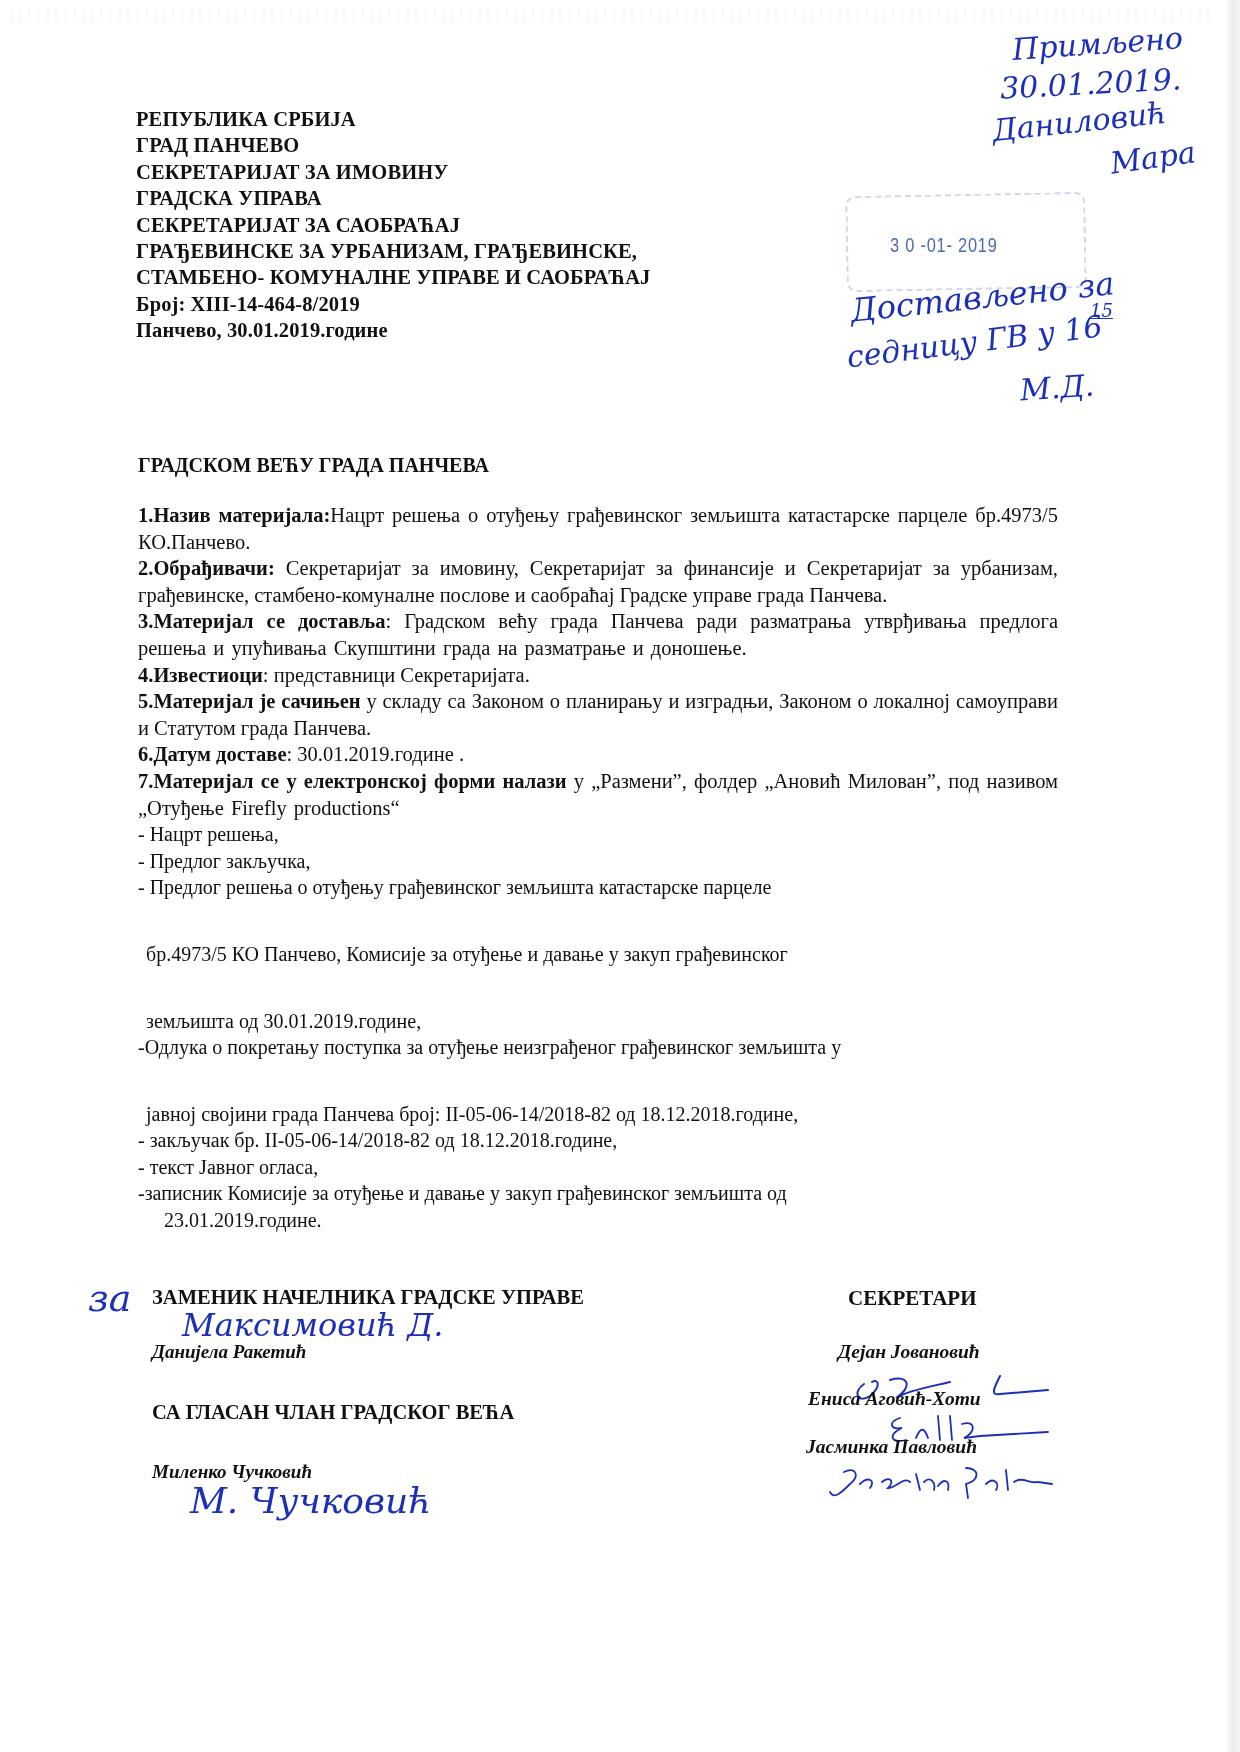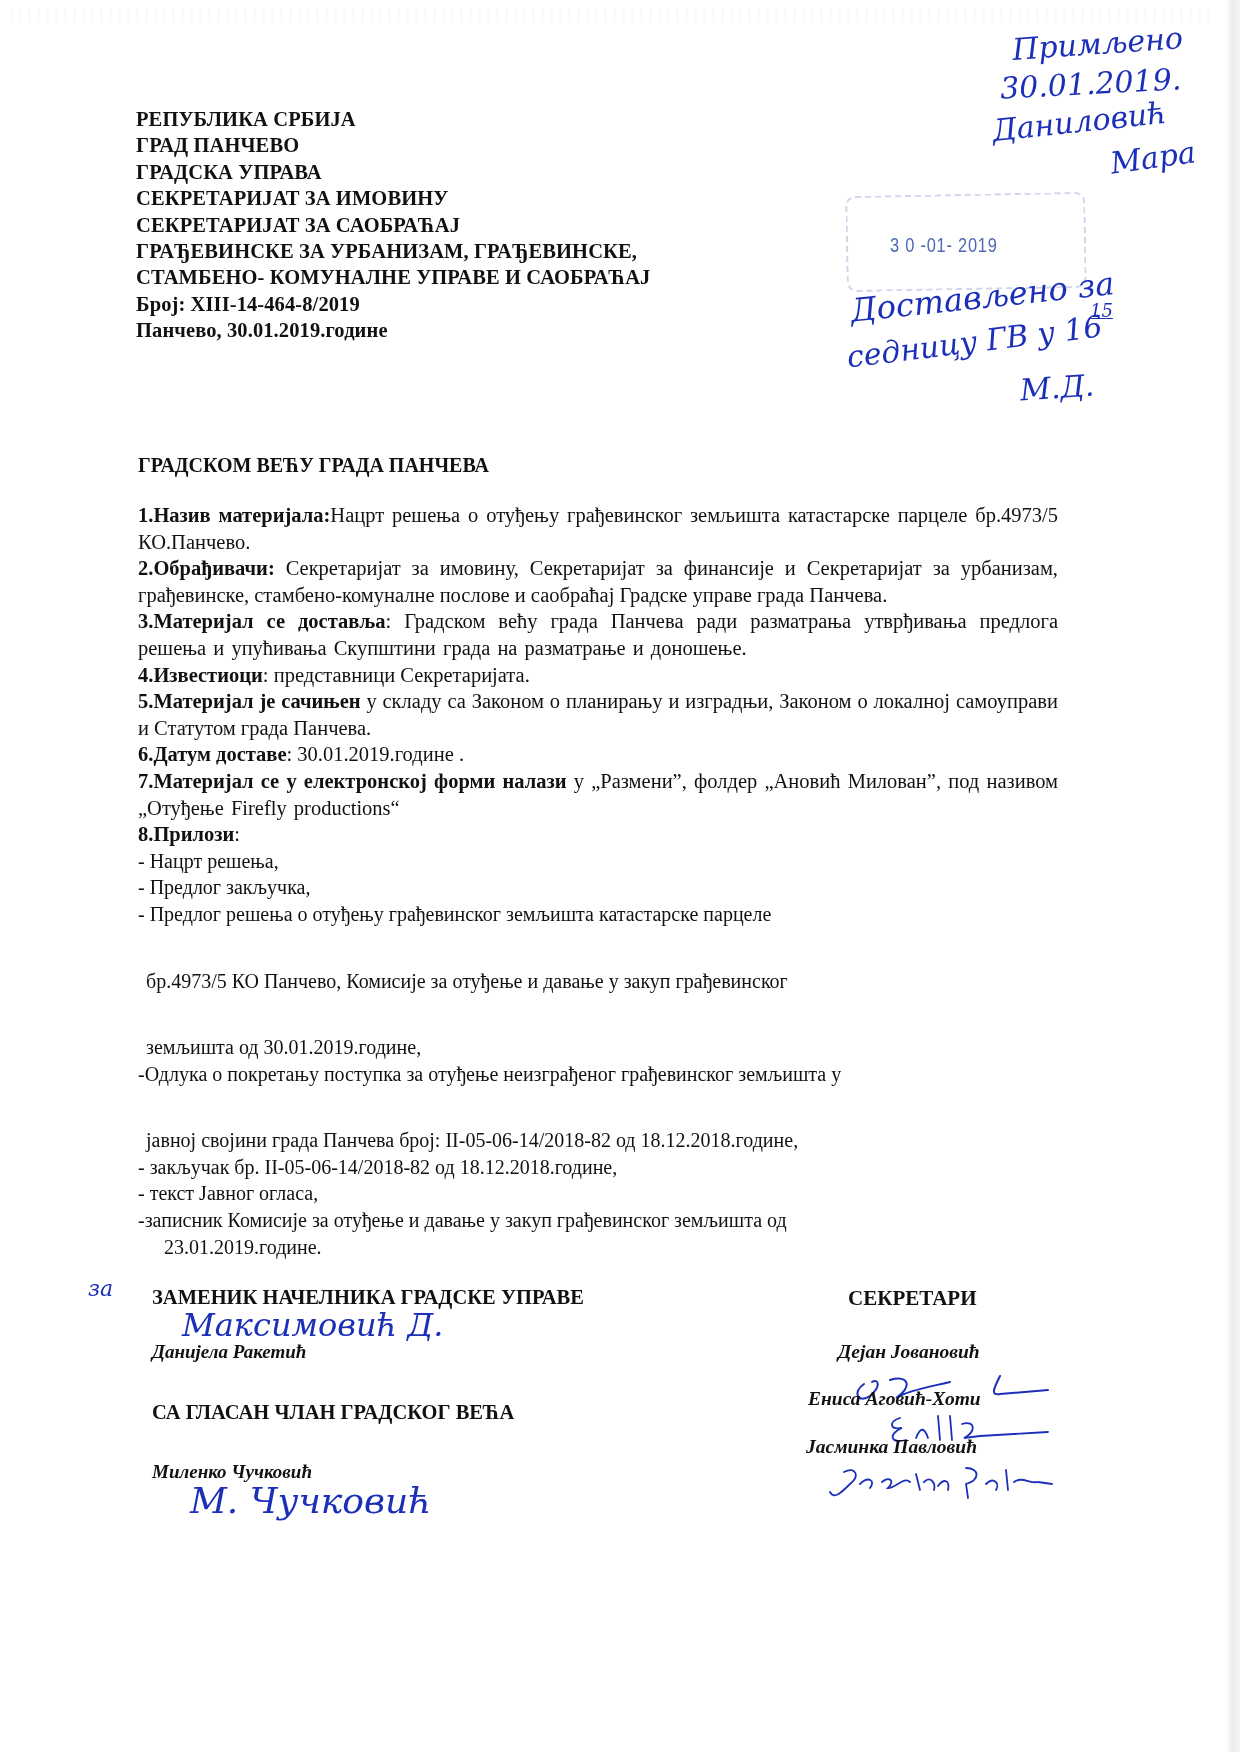"ГРАДСКА УПРАВА" div.header-line { order: before "СЕКРЕТАРИЈАТ ЗА ИМОВИНУ" -> after "СЕКРЕТАРИЈАТ ЗА ИМОВИНУ" }
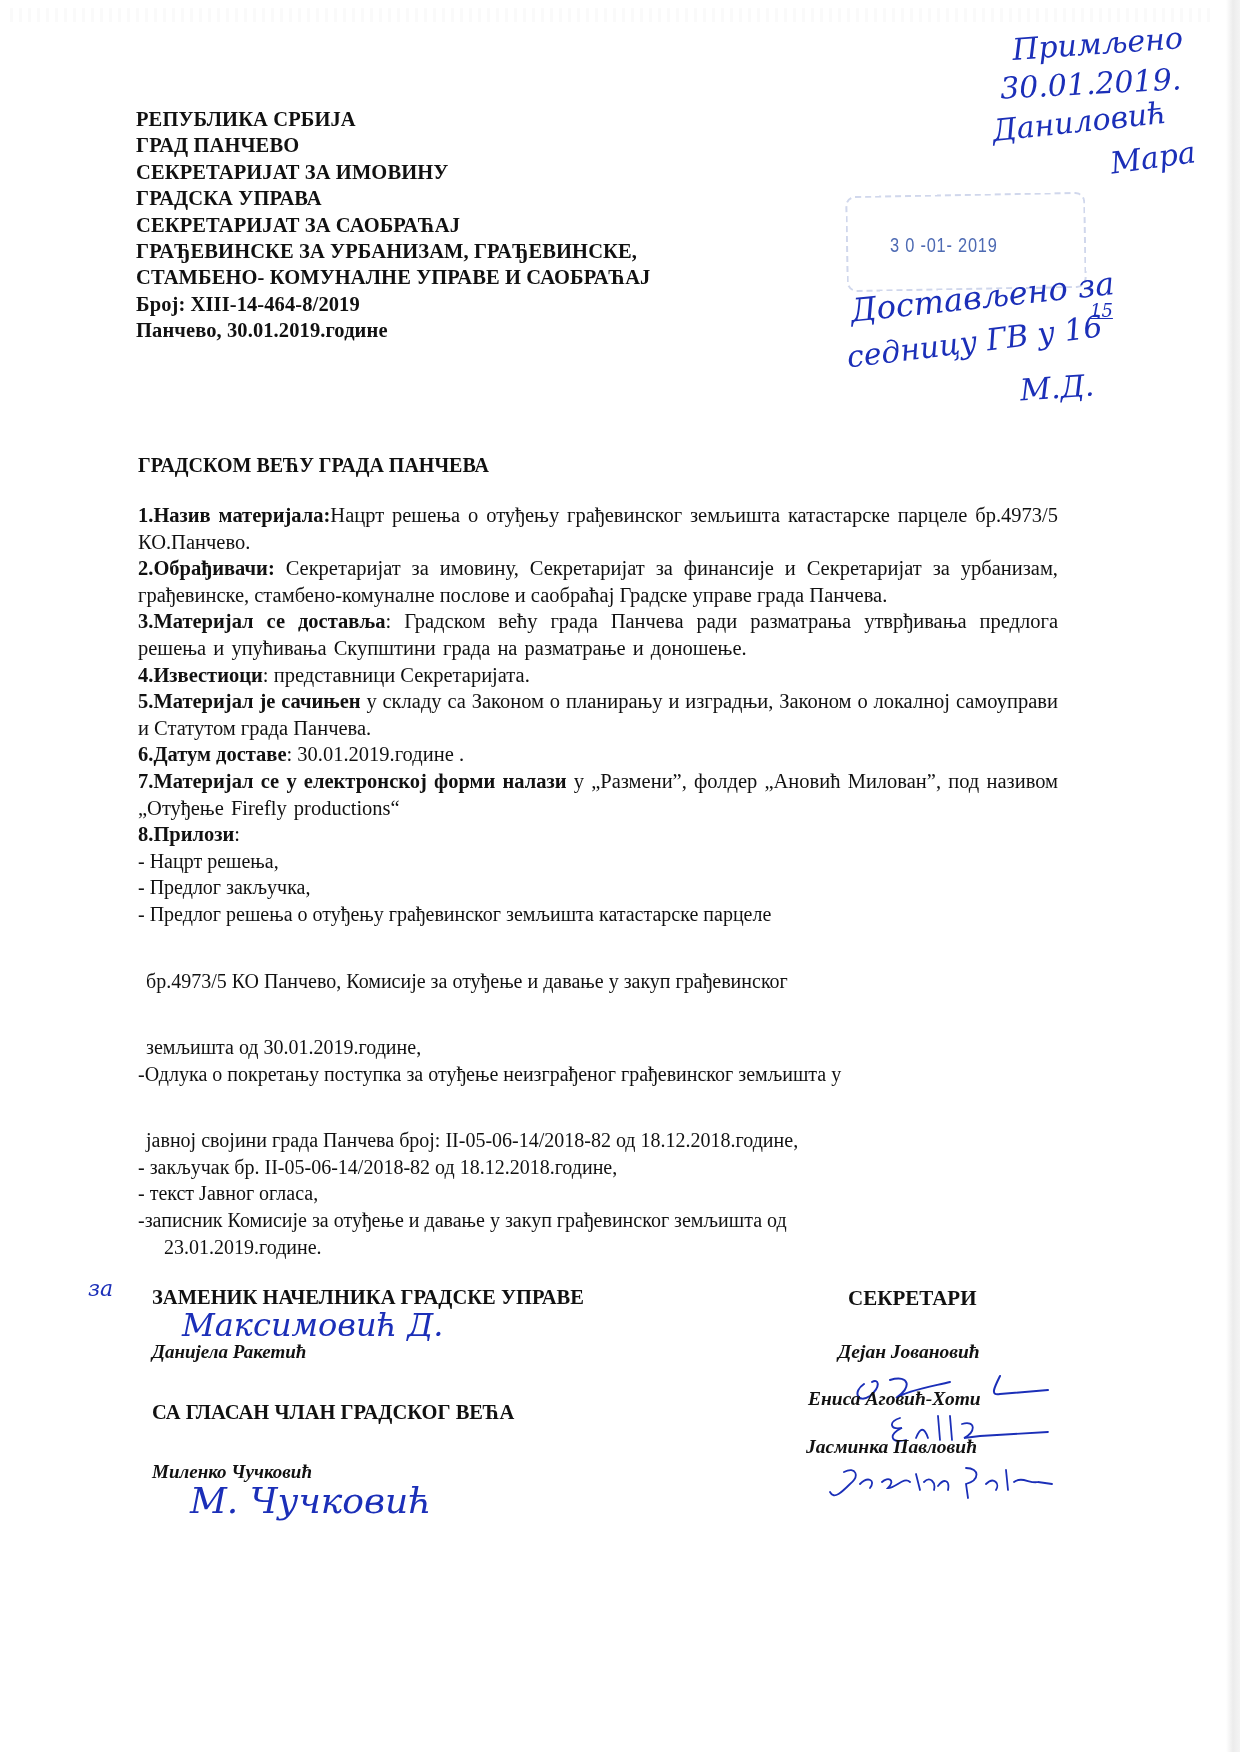"8.Прилози:" div.para { html: <div> <span>8.Прилози</span><span>:</span> </div> -> none }
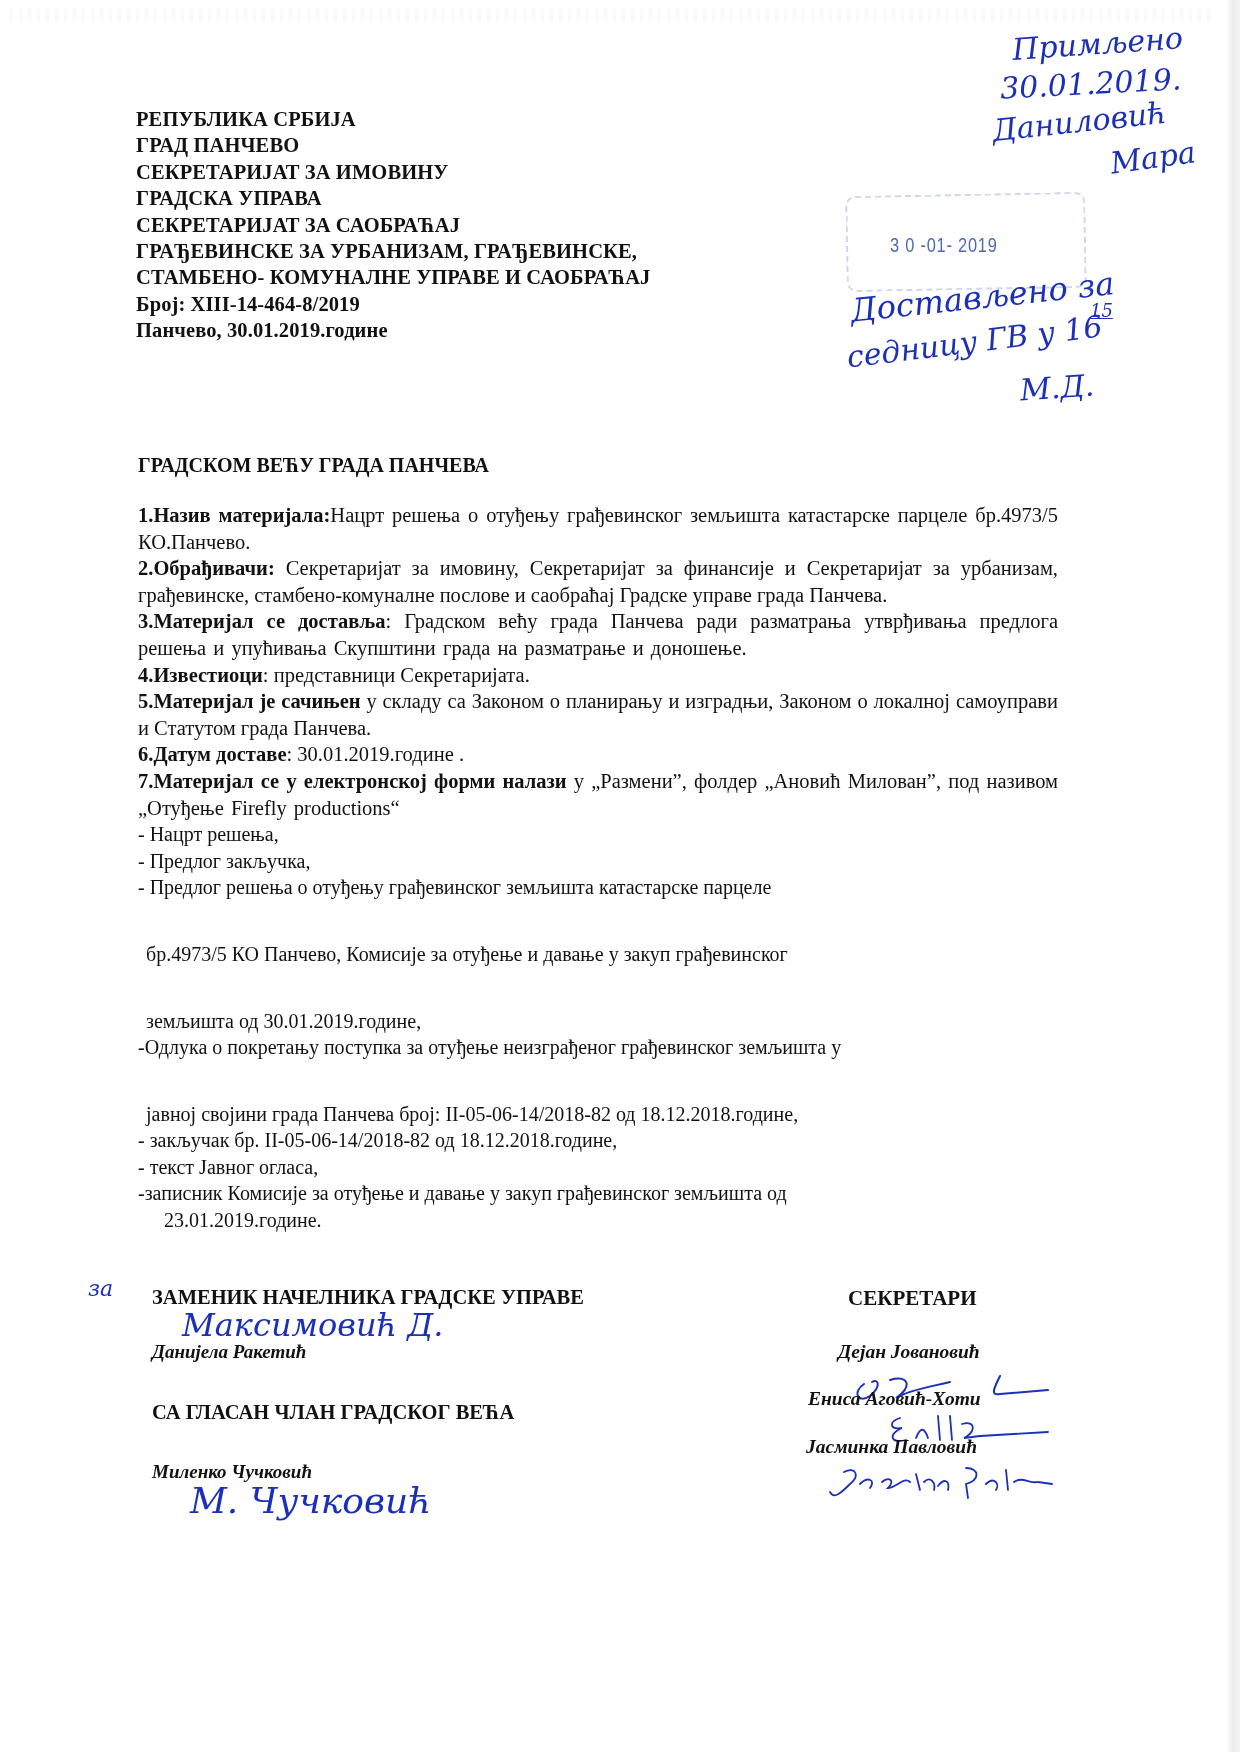"за" div.hand { font-size: 22px -> 38px }
